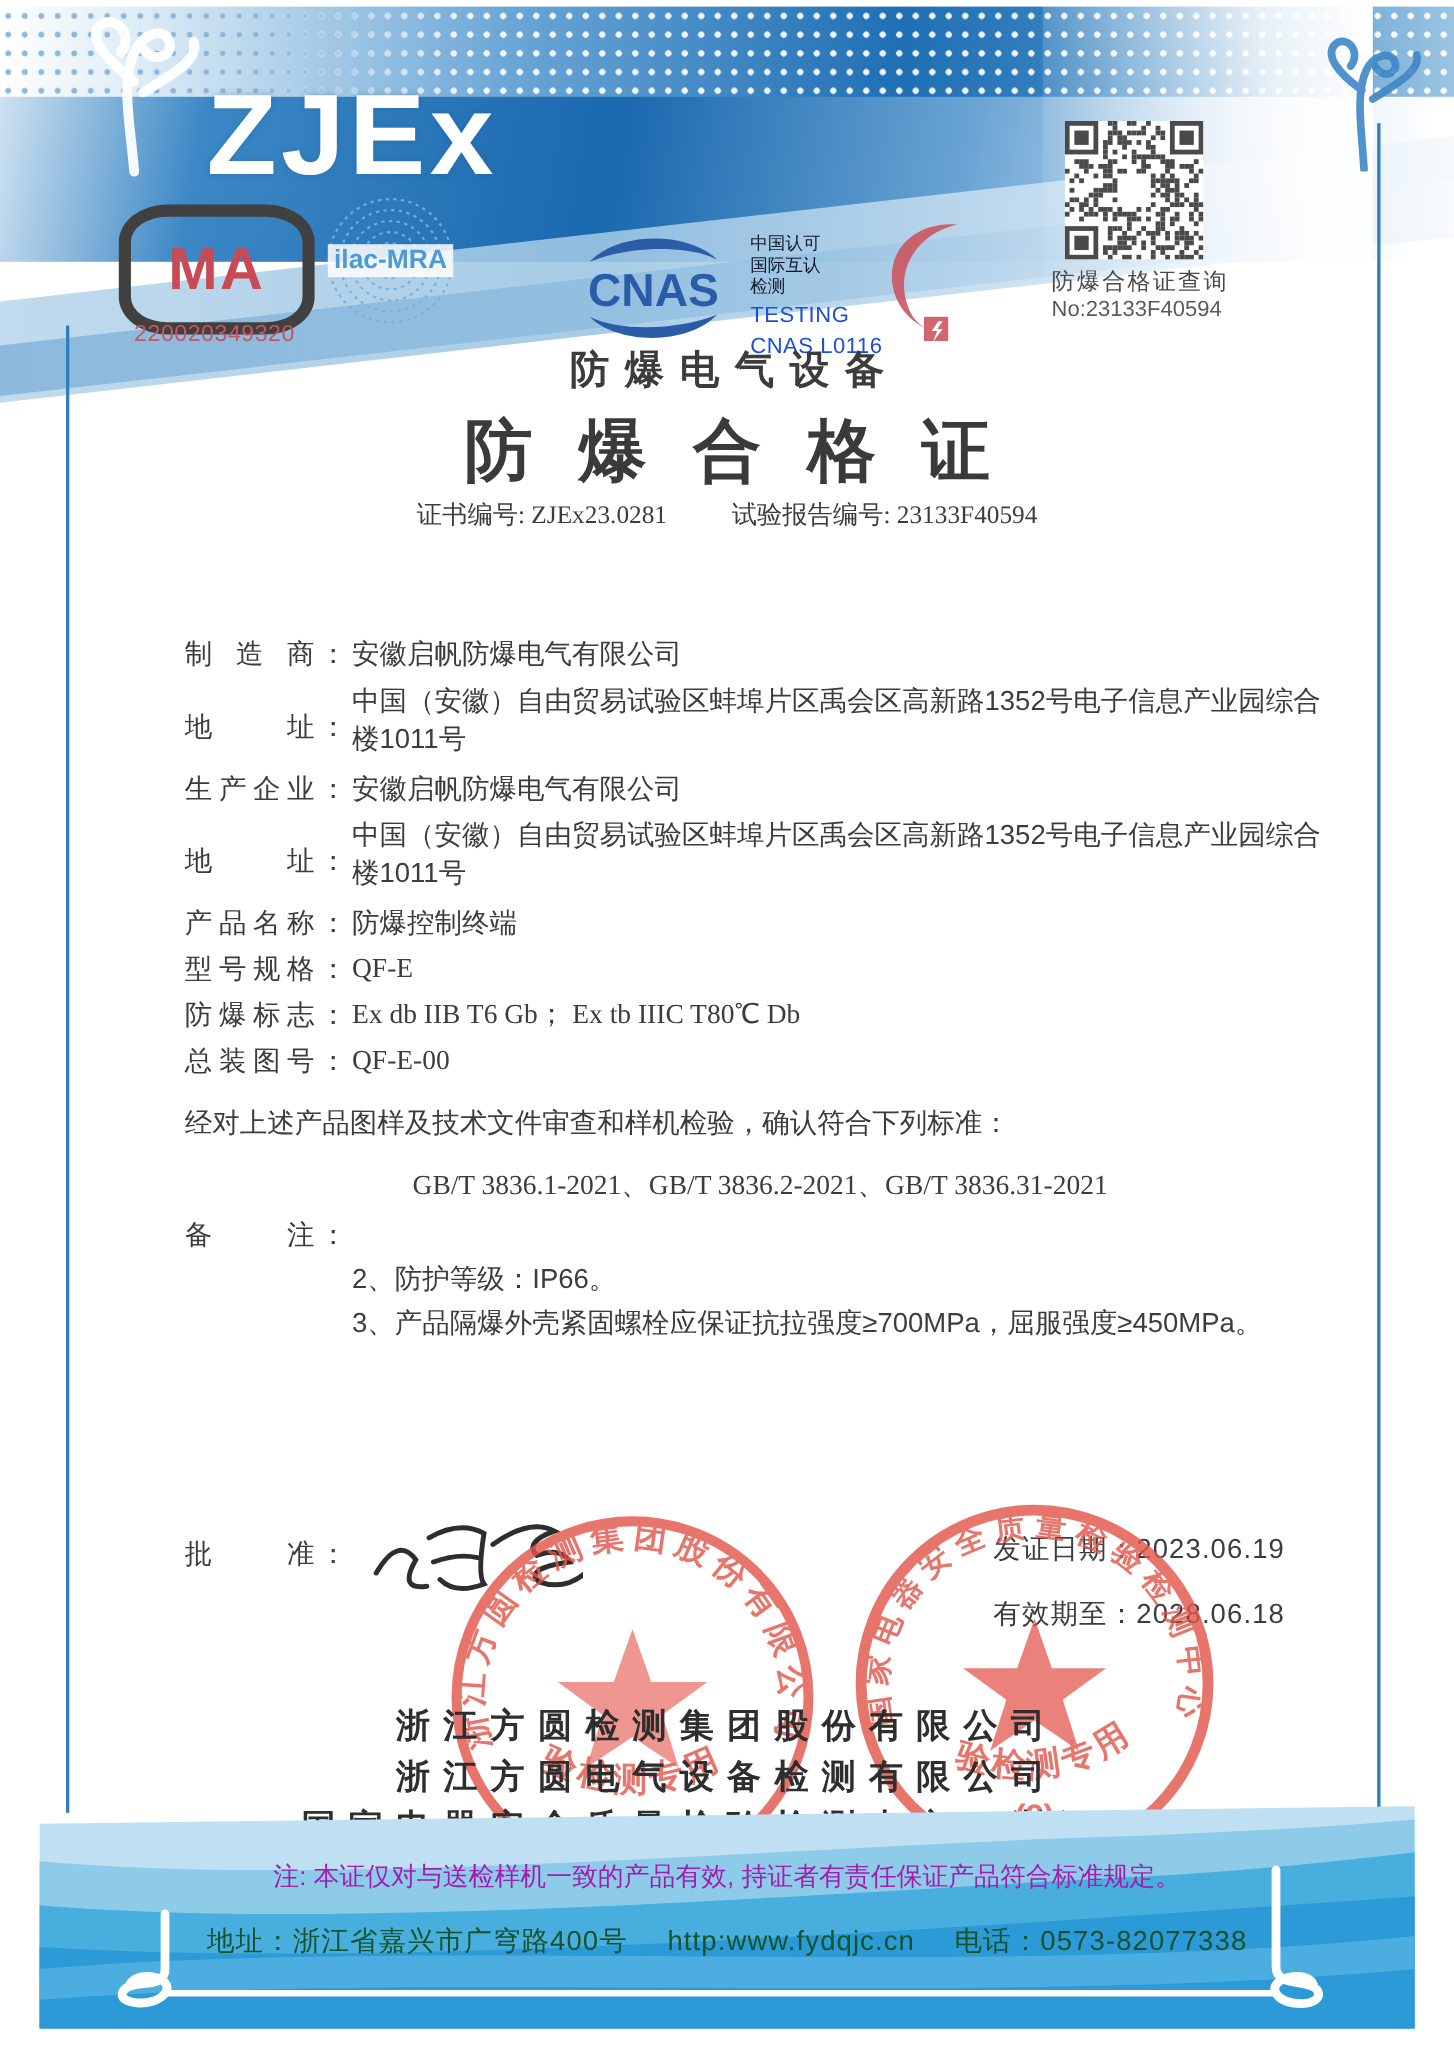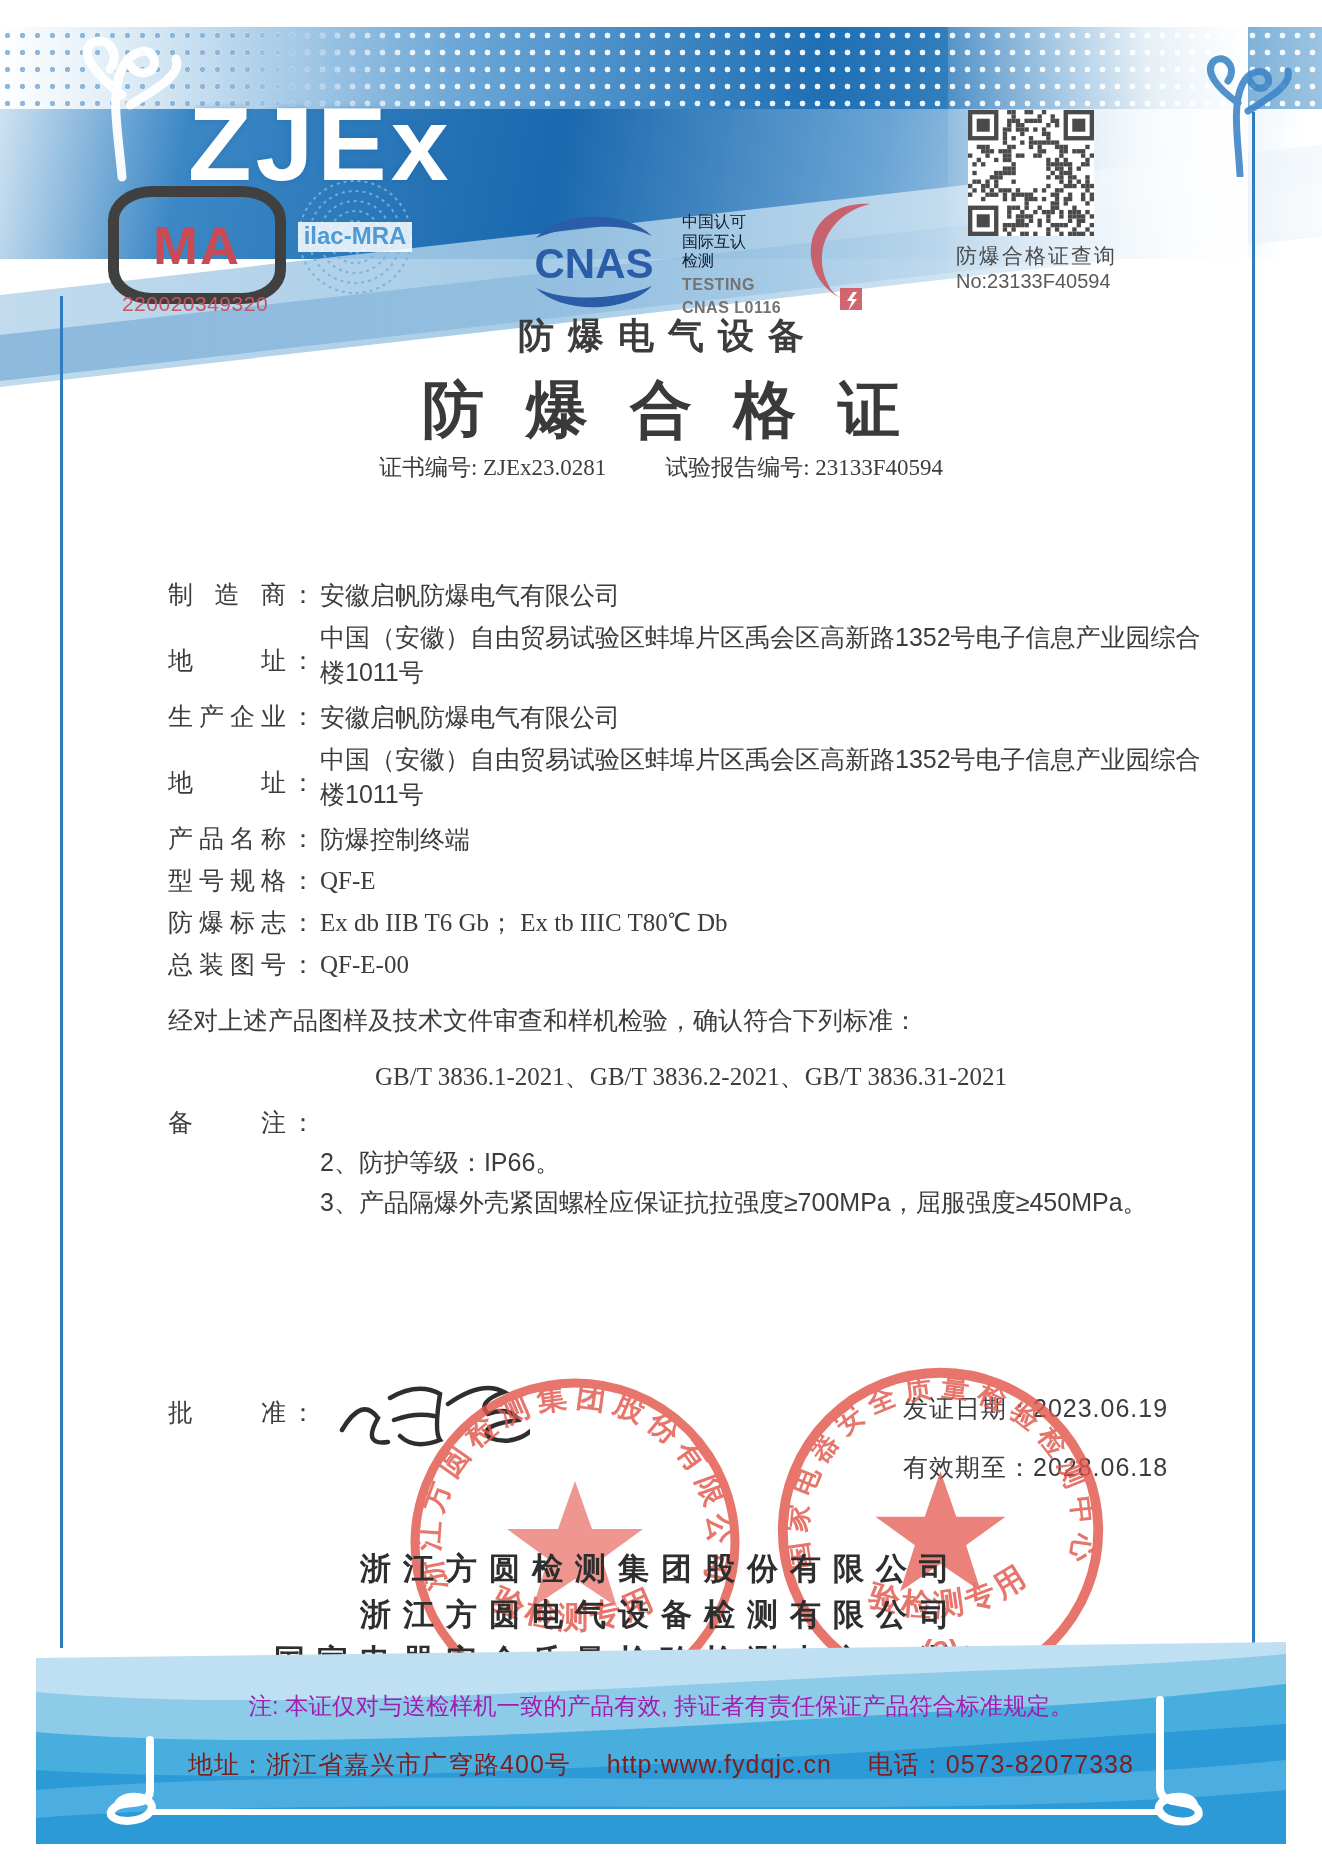"ZJEx" .banner { margin-top: 21px -> none }
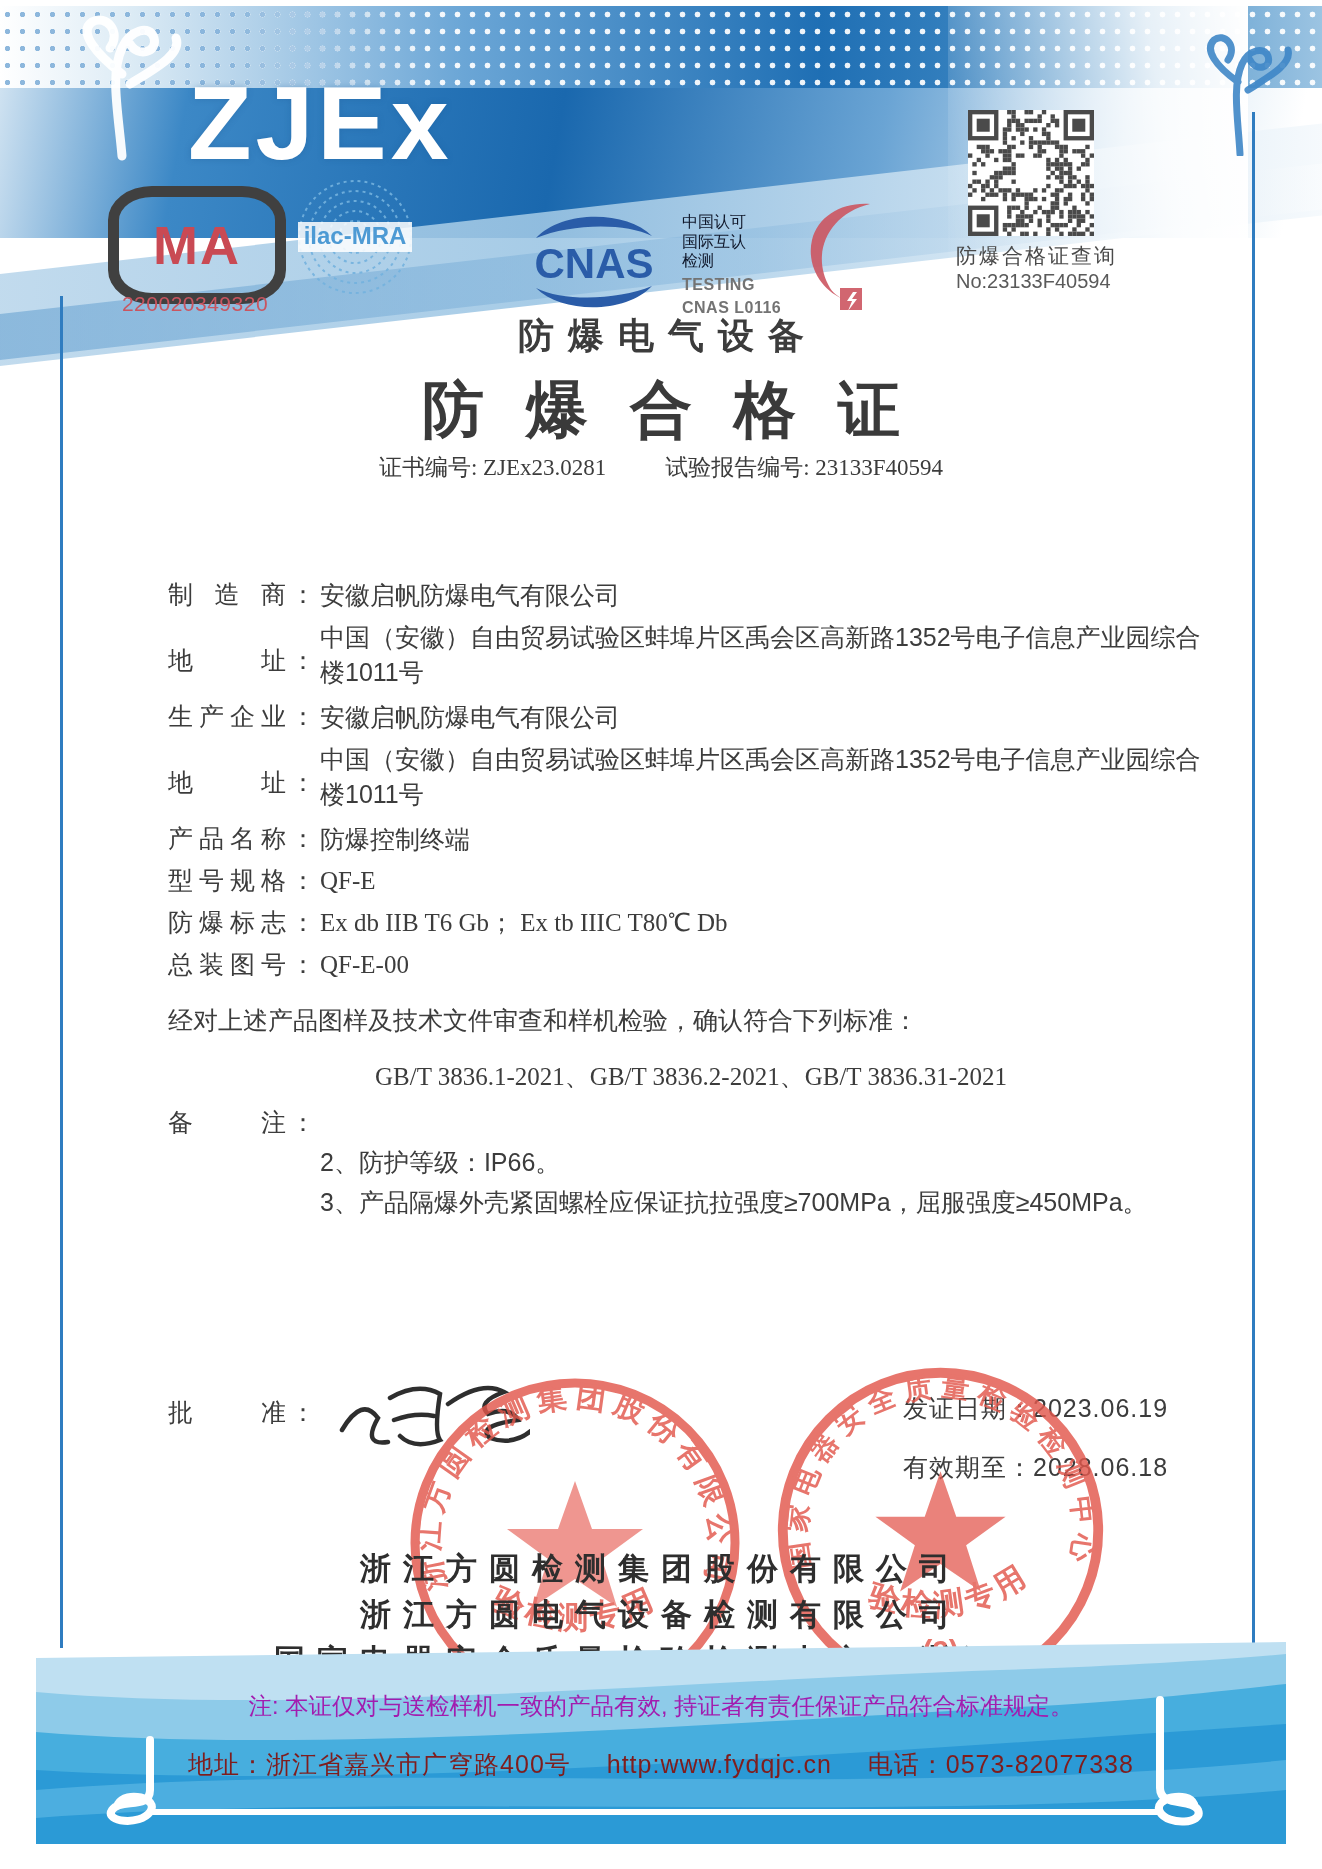"TESTING" .cnas-en { color: #737373 -> #1d4ed8; font-size: 16px -> 20px; font-weight: 700 -> 400 }
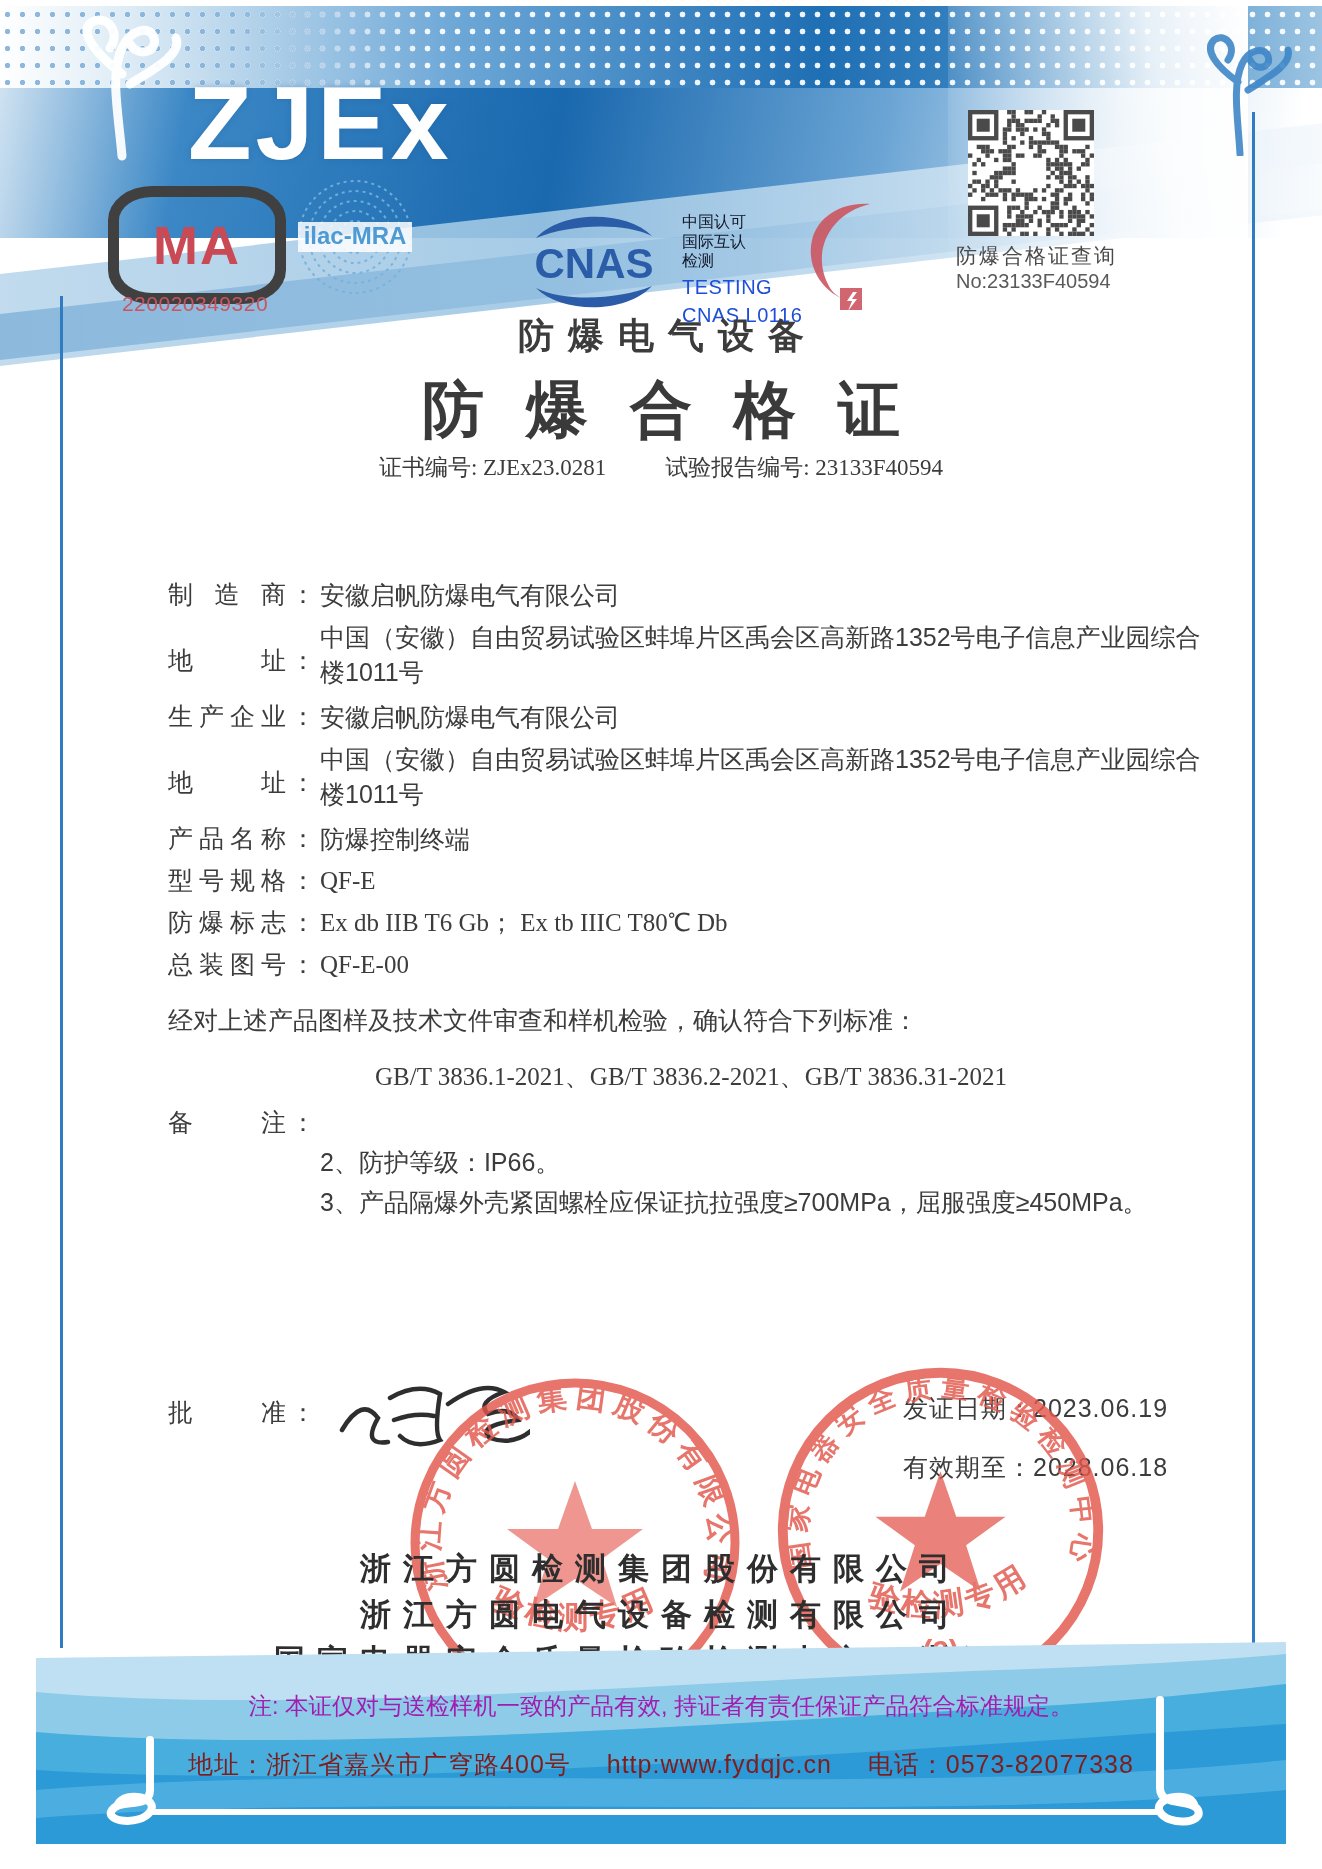"地址：浙江省嘉兴市广穹路400号 http:www.fydqjc.cn" .footer-line { color: #7f1d1d -> #14532d }
